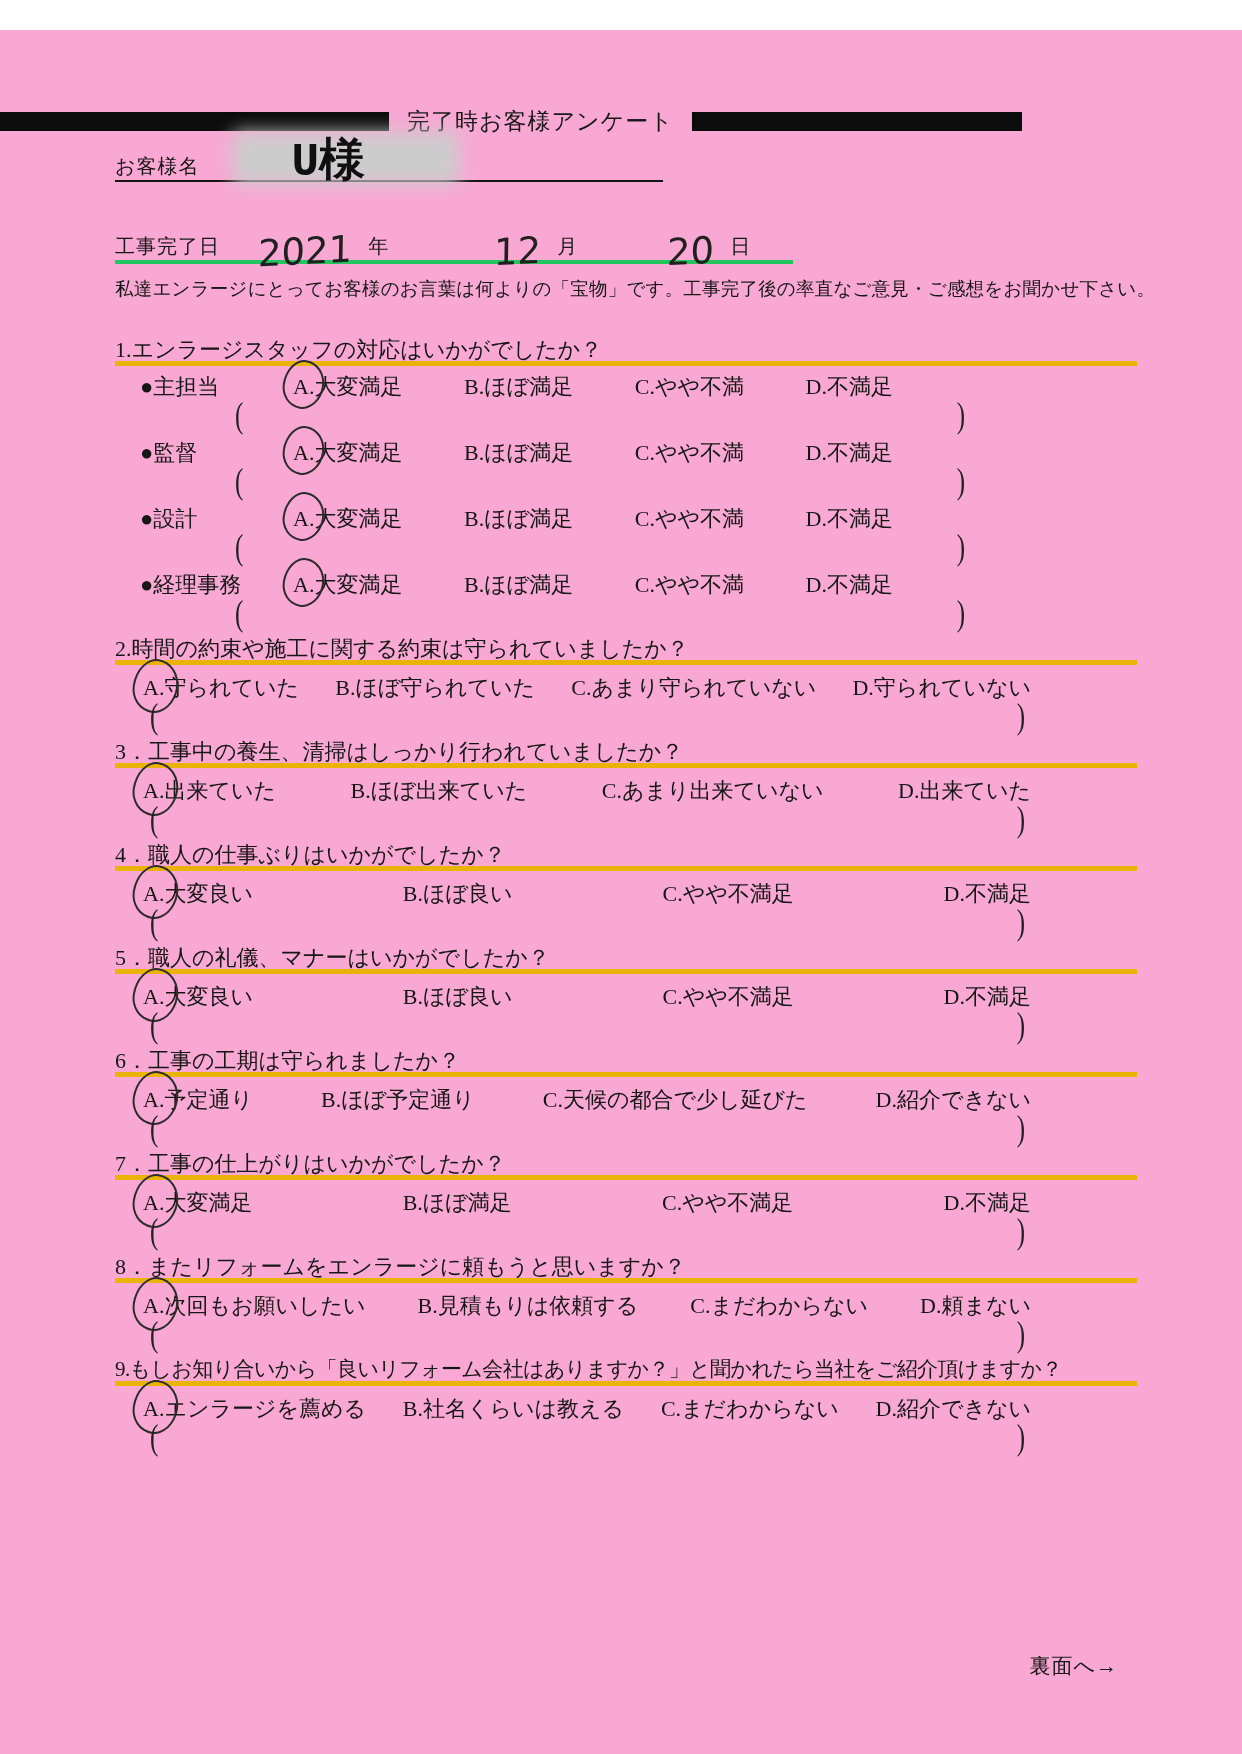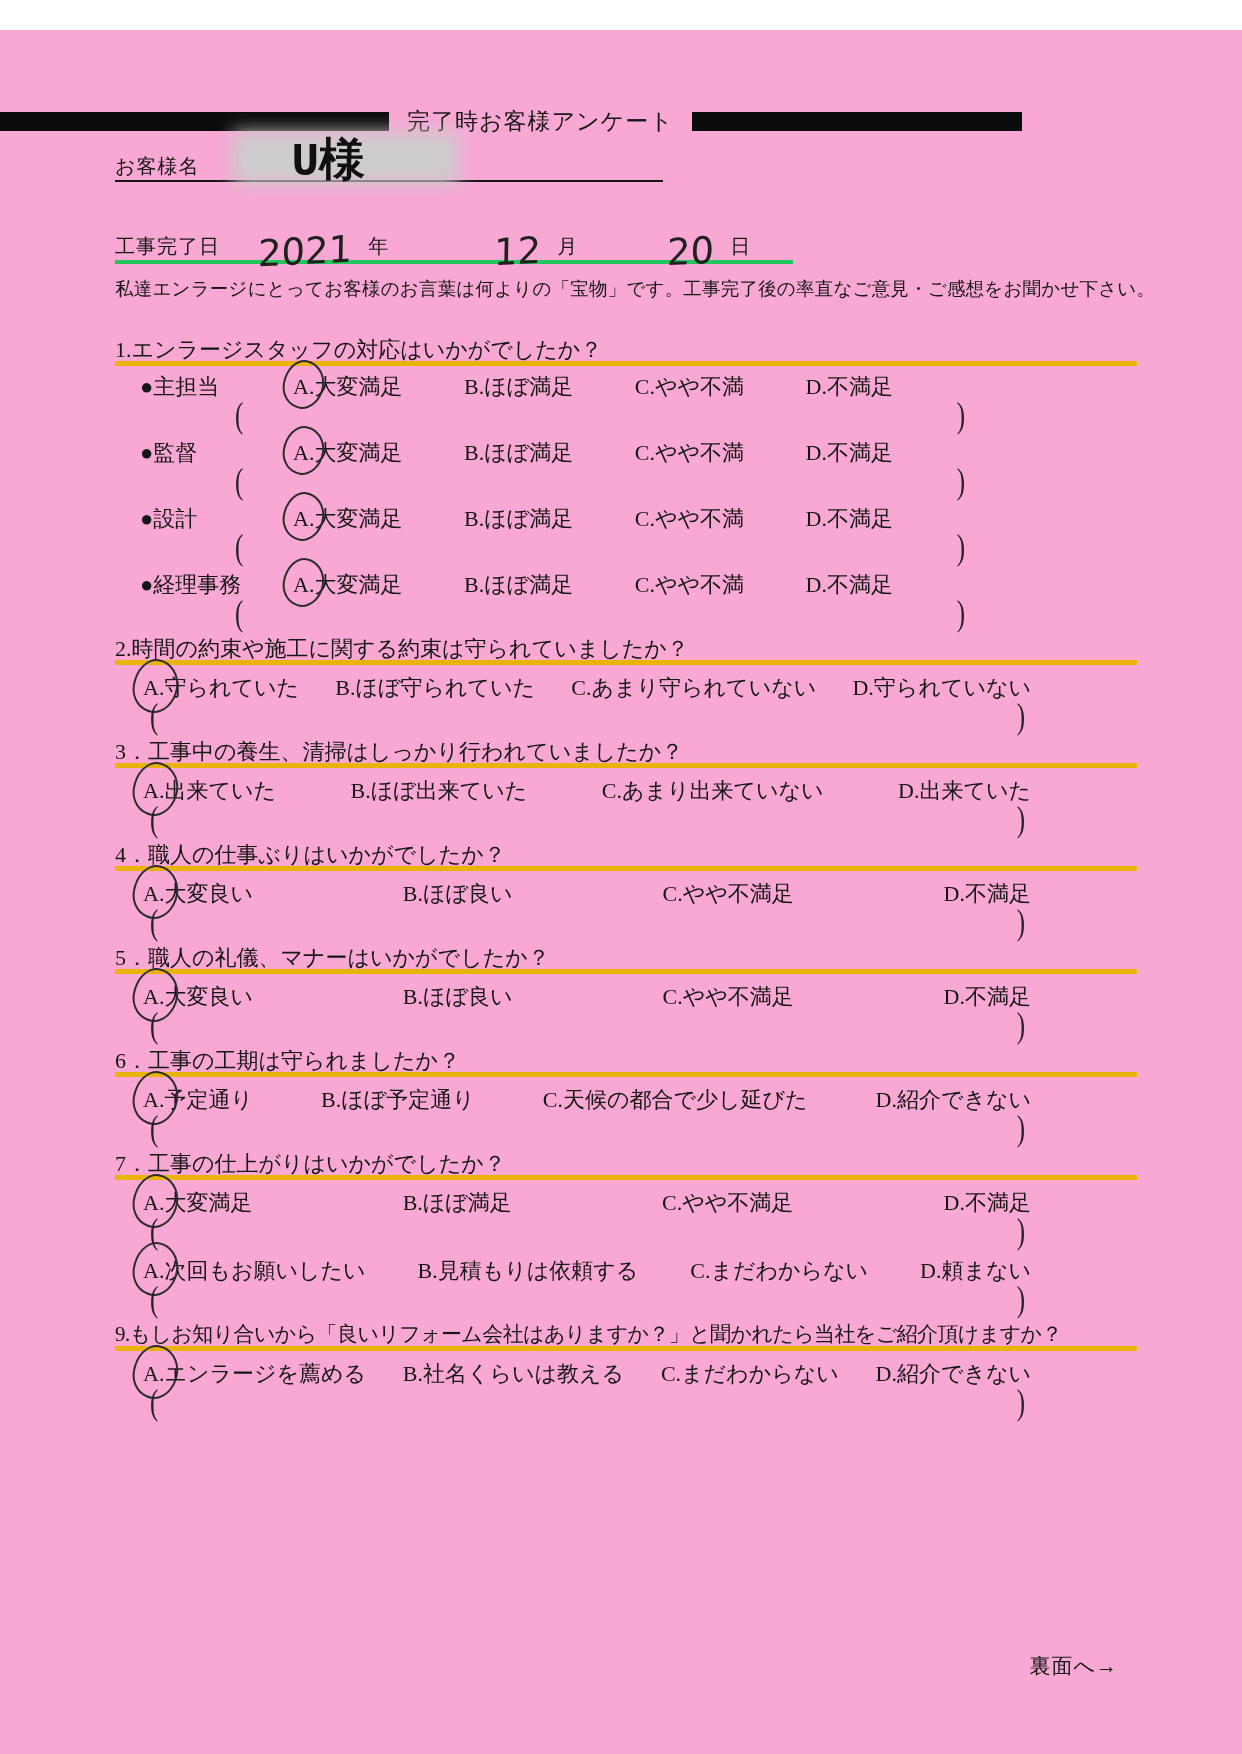"8．またリフォームをエンラージに頼もうと思いますか？" div.q-title { html: none -> <div>8．またリフォームをエンラージに頼もうと思いますか？</div> }
